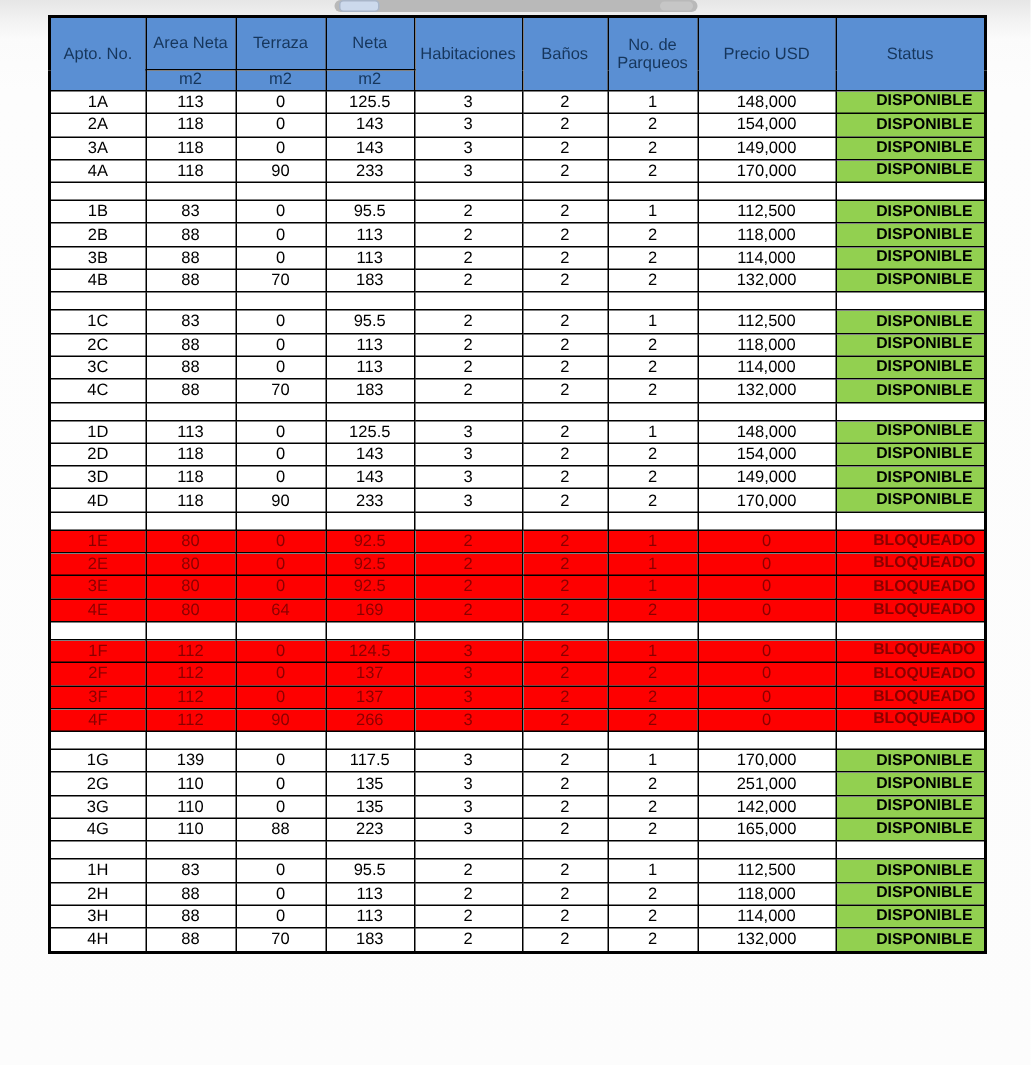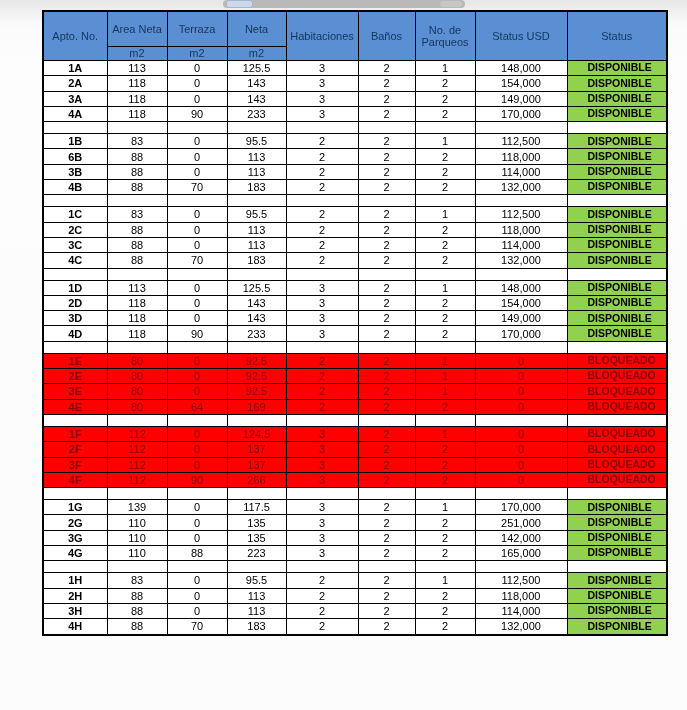"Apto. No." table { left: 42px -> 32px }
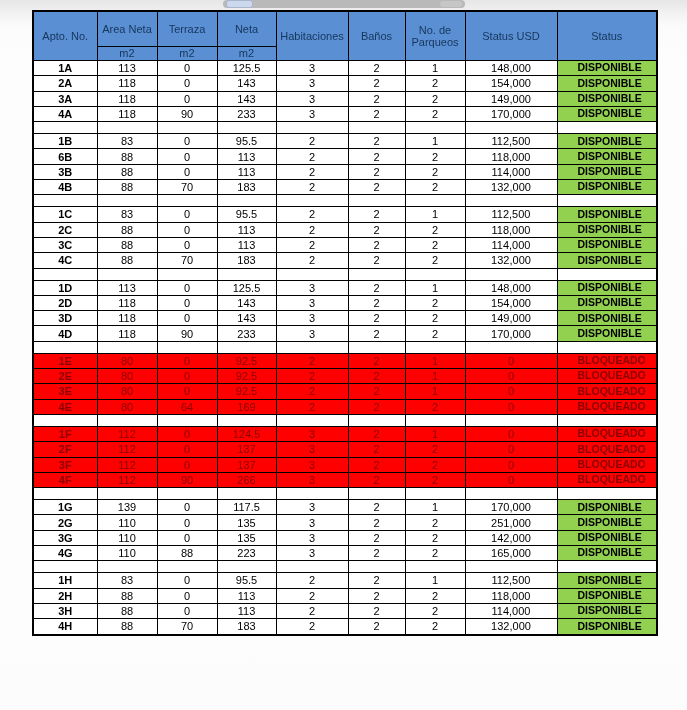"Status USD" th { text: Status -> Precio }
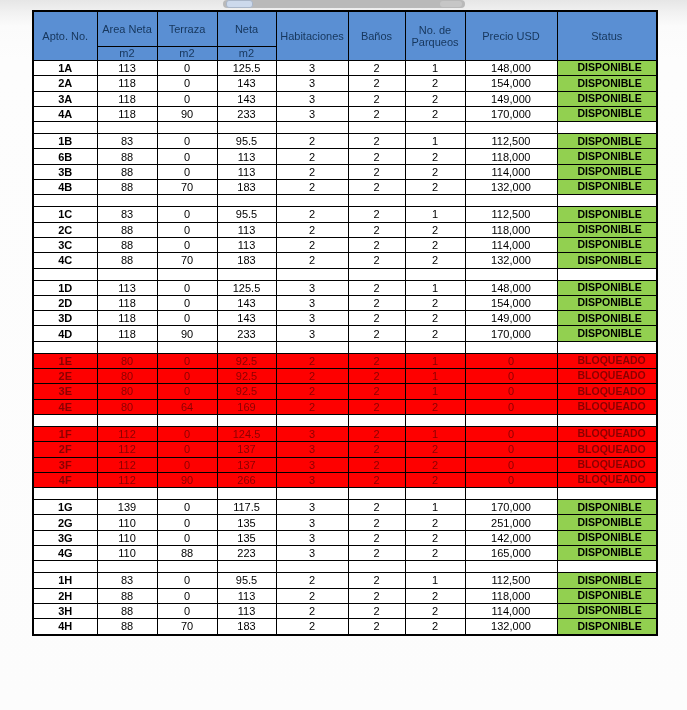"1A" td.c-apto { font-weight: bold -> normal }
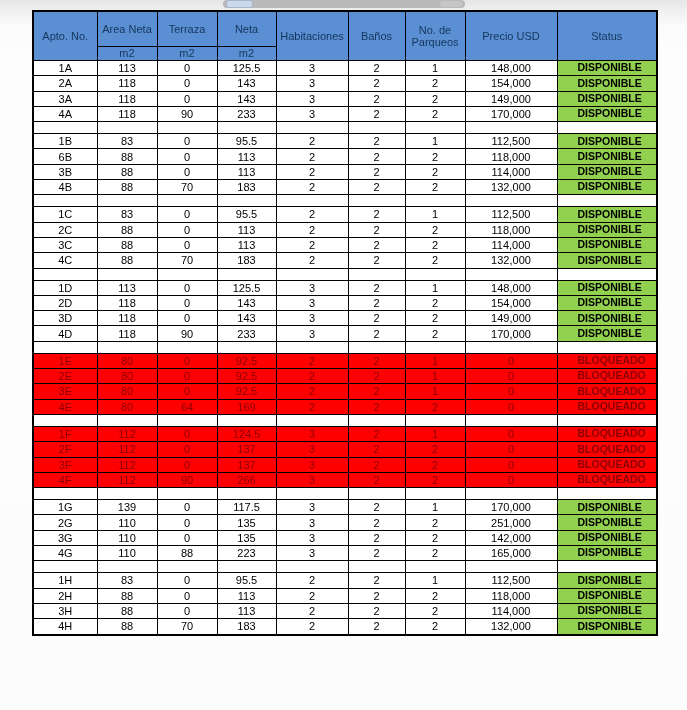"DISPONIBLE" td.c-status { text-align: left -> center }
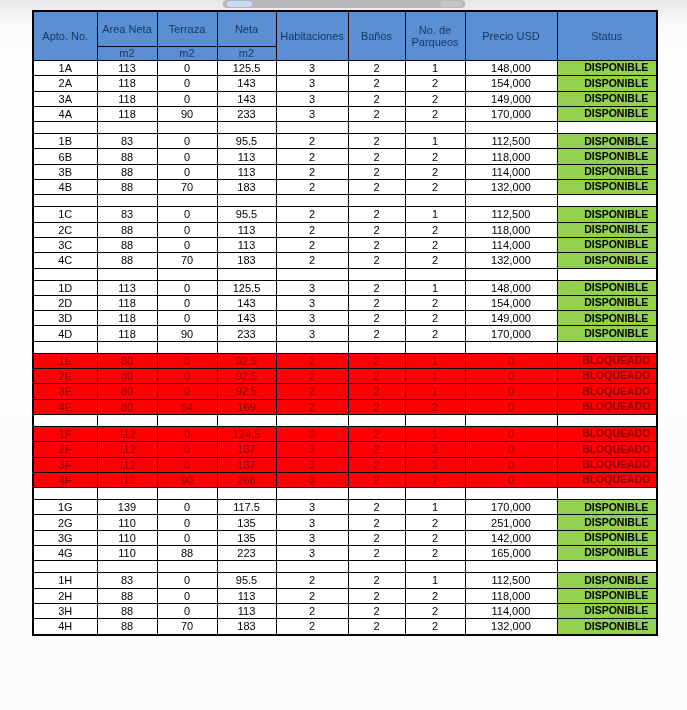"6B" td.c-apto { text: 6B -> 2B }
